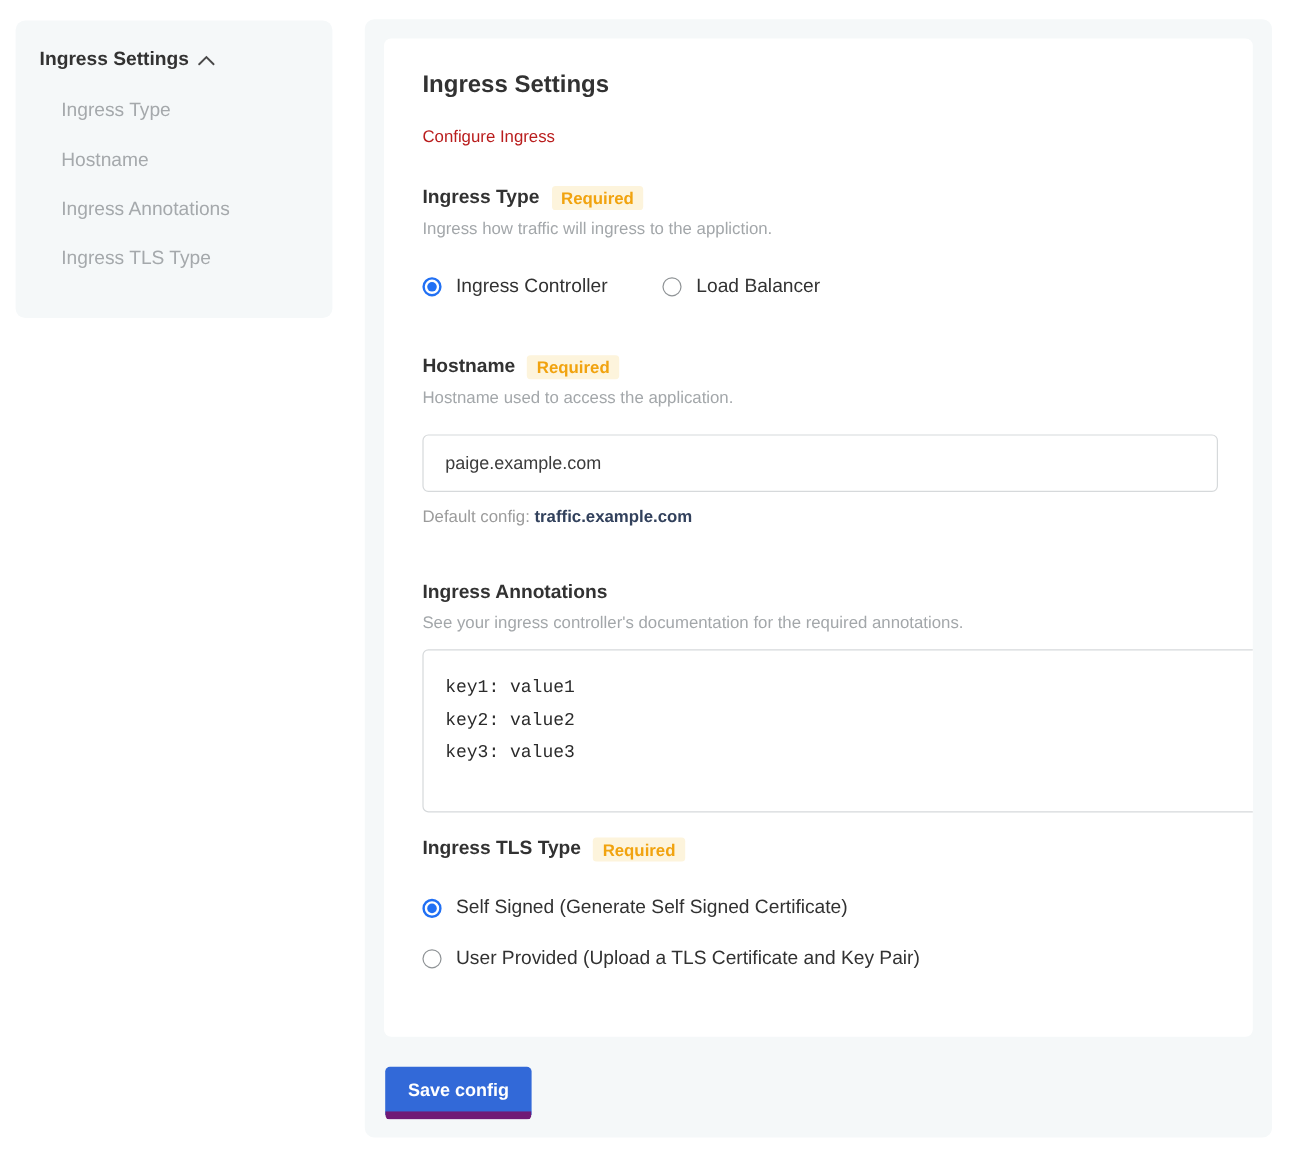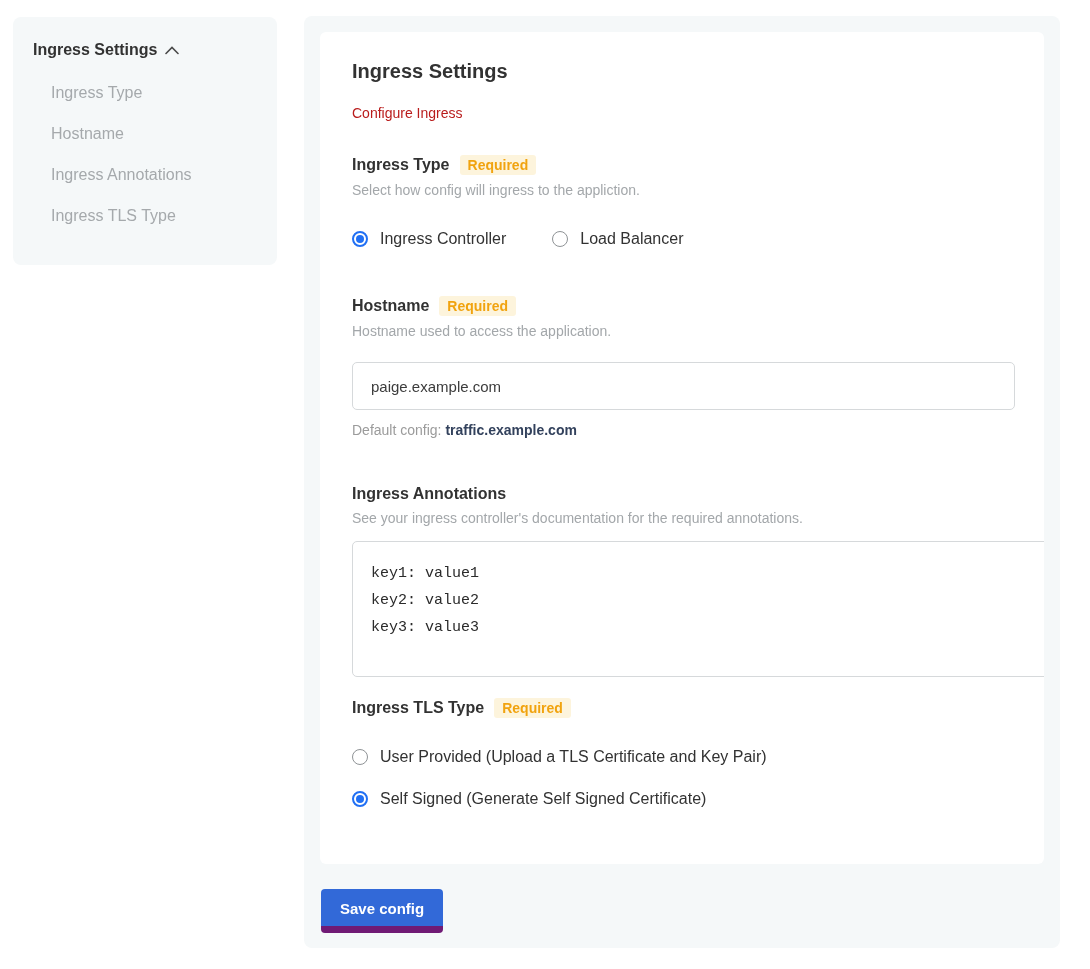"Select how config will ingress" div.section-help { text: Select how config -> Ingress how traffic }
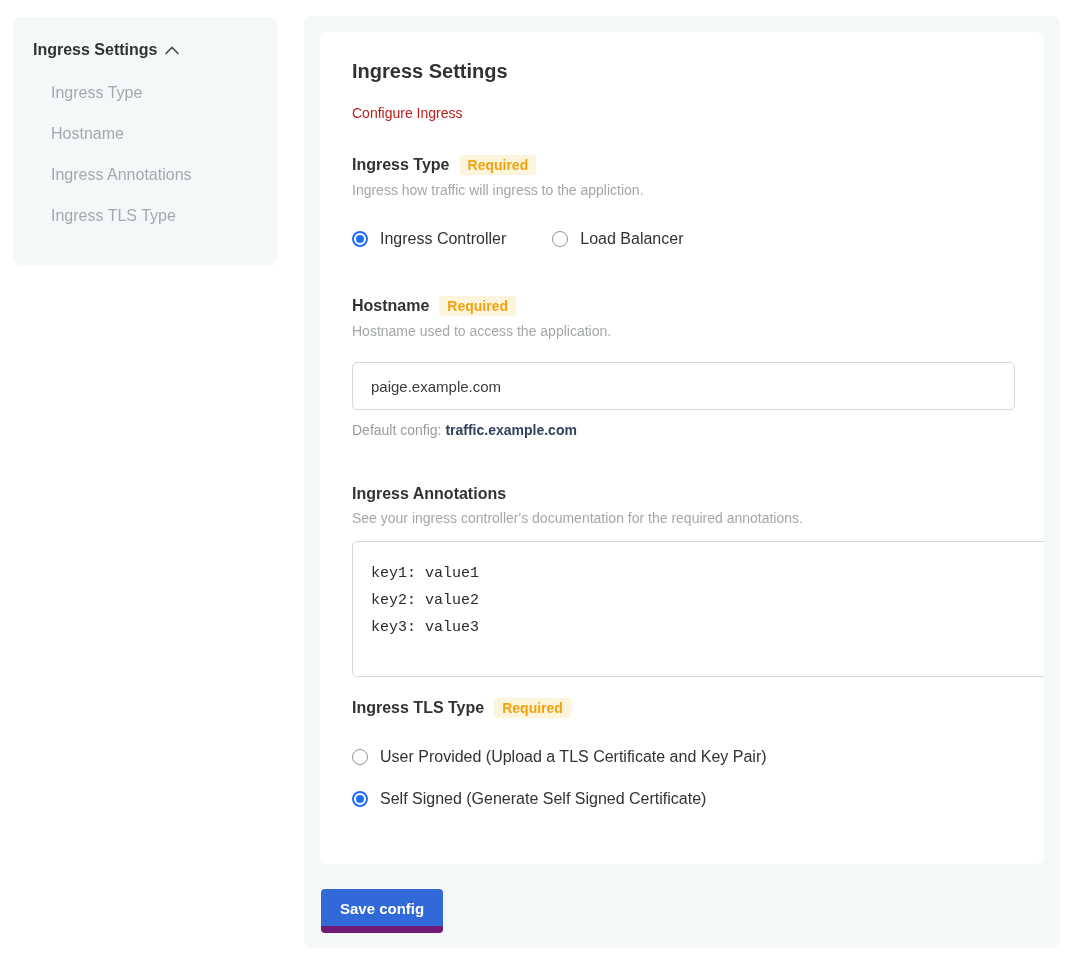"User Provided (Upload a TLS" label.radio-option { order: before "Self Signed (Generate Self Signed" -> after "Self Signed (Generate Self Signed" }
